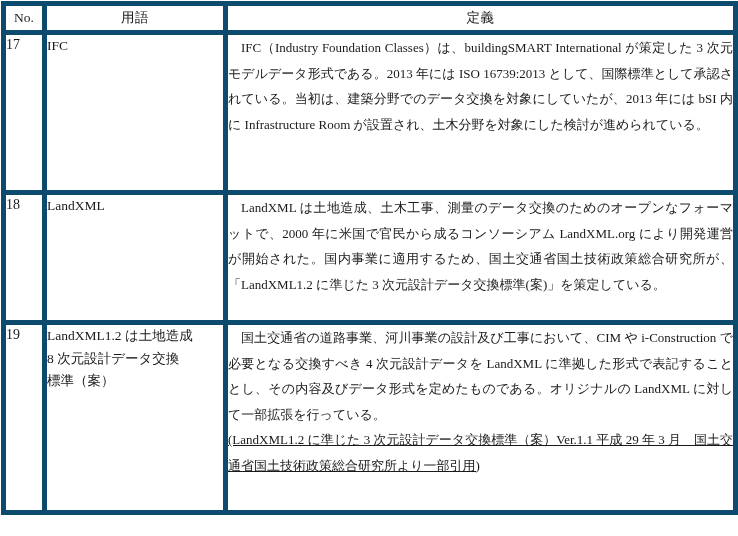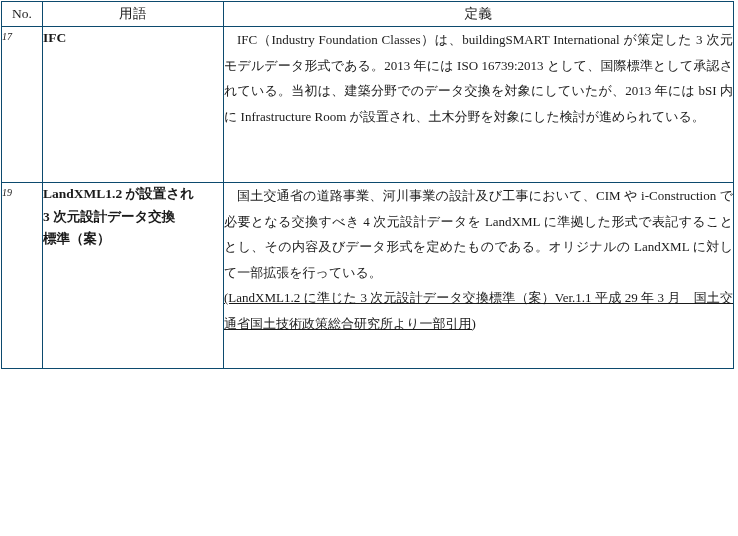"No." table.glossary td, table.glossary th { border: 1px solid #0c4a6e -> 5px solid #0c4a6e }
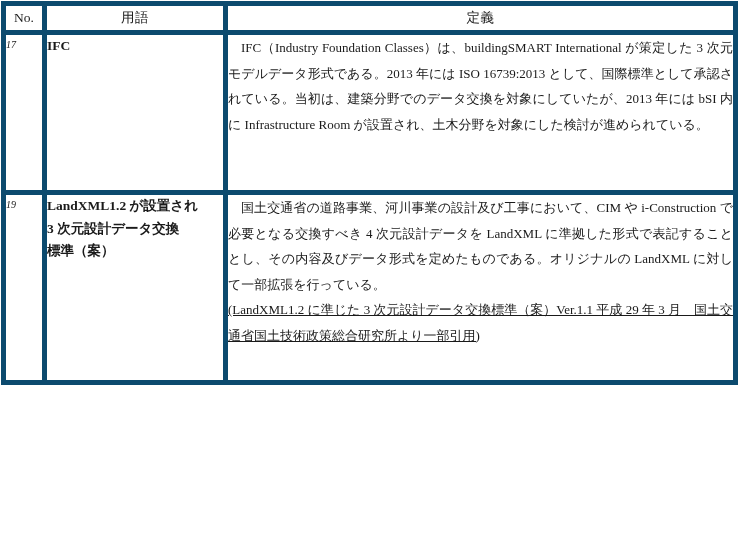"17" td.cell-no { font-size: 10px -> 14px; font-style: italic -> none }
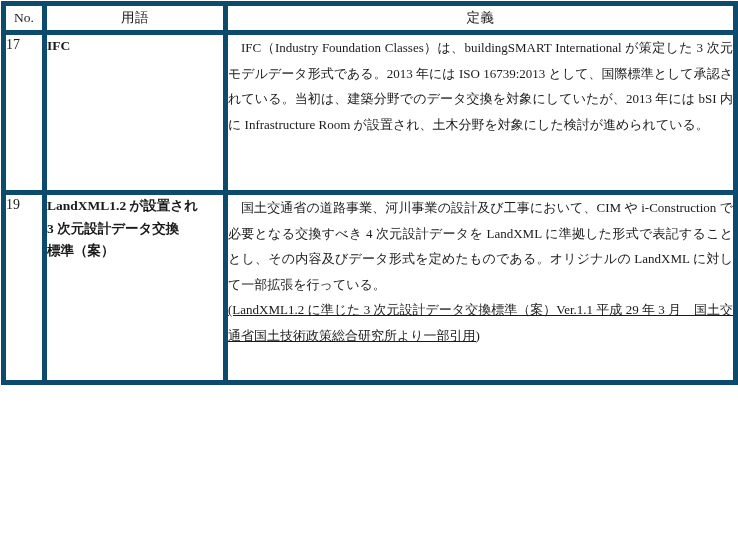"IFC" .term-line { font-weight: bold -> none }
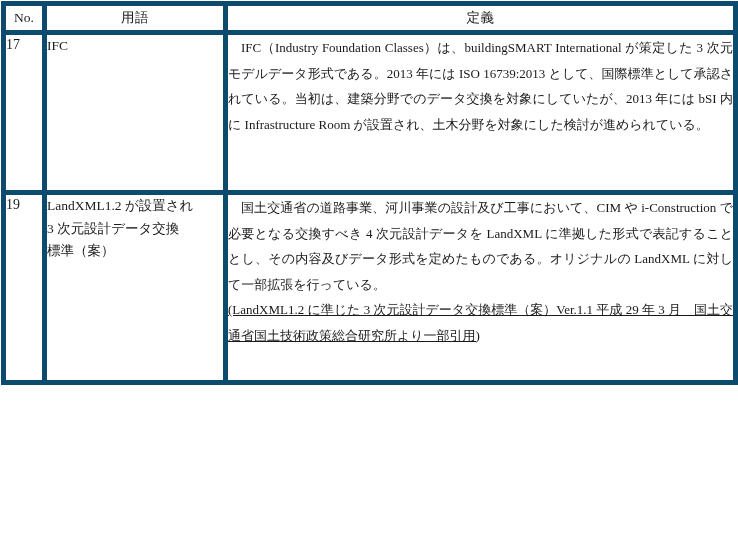"18" tr.row-18 { html: none -> <tr> <td>18</td> <td> <span>LandXML</span> </td> <td> <p>LandXML は土地造成、土木工事、測量のデータ交換のためのオープンなフォーマットで、2000 年に米国で官民から成るコンソーシアム LandXML.org により開発運営が開始された。国内事業に適用するため、国土交通省国土技術政策総合研究所が、「LandXML1.2 に準じた 3 次元設計データ交換標準(案)」を策定している。</p> </td> </tr> }
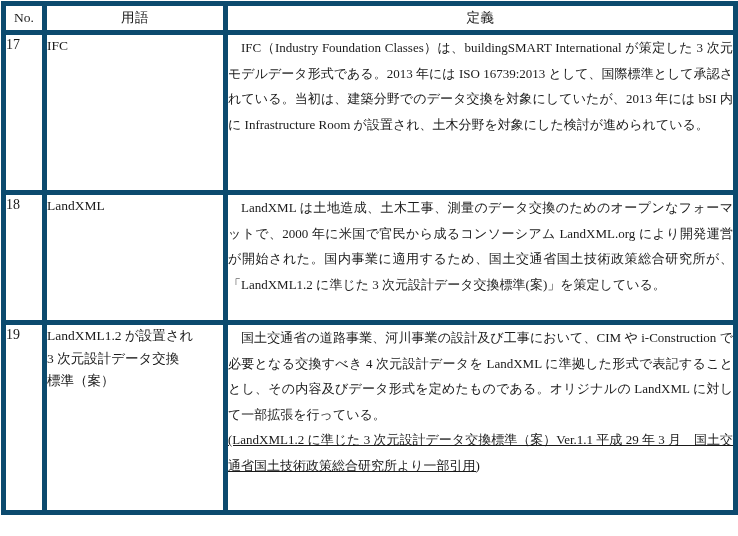"LandXML1.2 が設置され" span.term-line { text: が設置され -> は土地造成 }
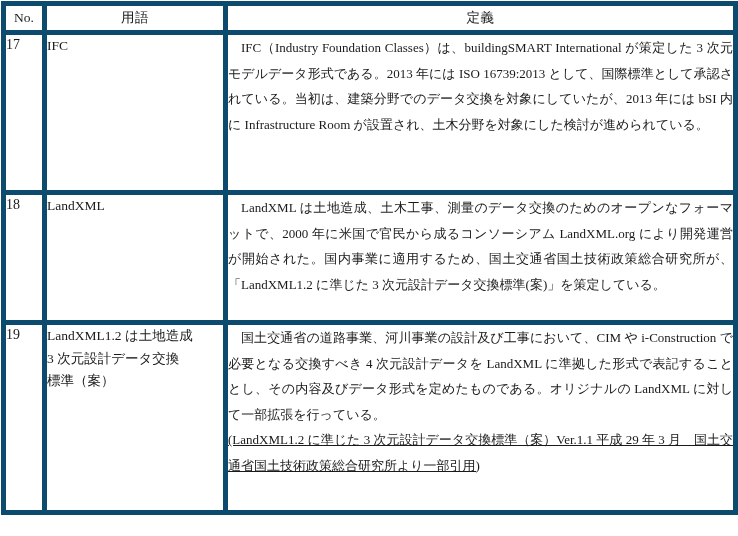"3 次元設計データ交換" span.term-line { text: 3 -> 8 }
